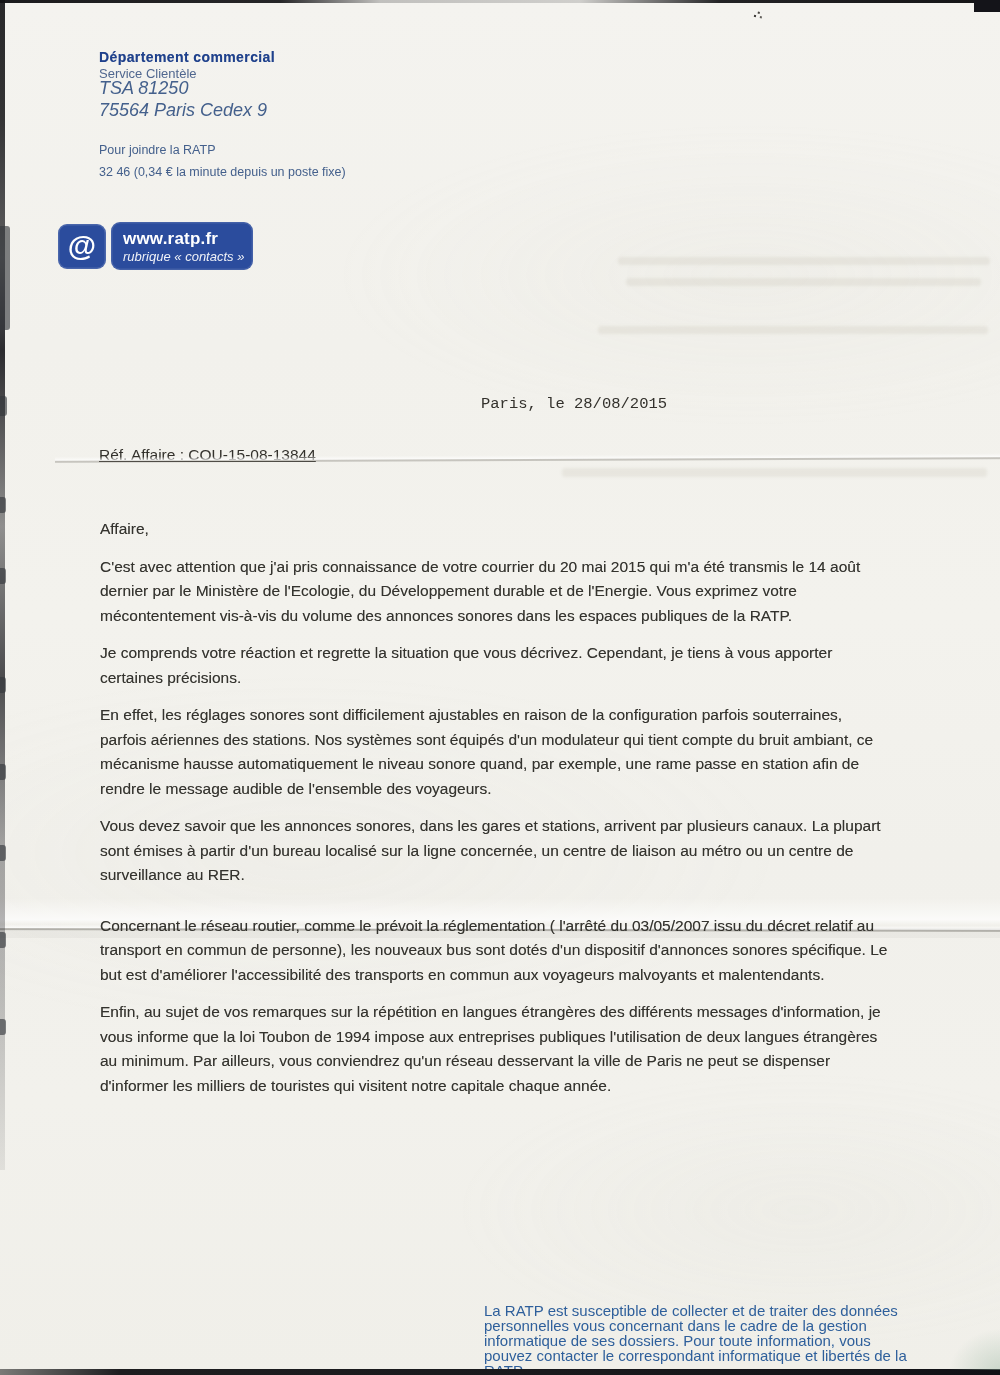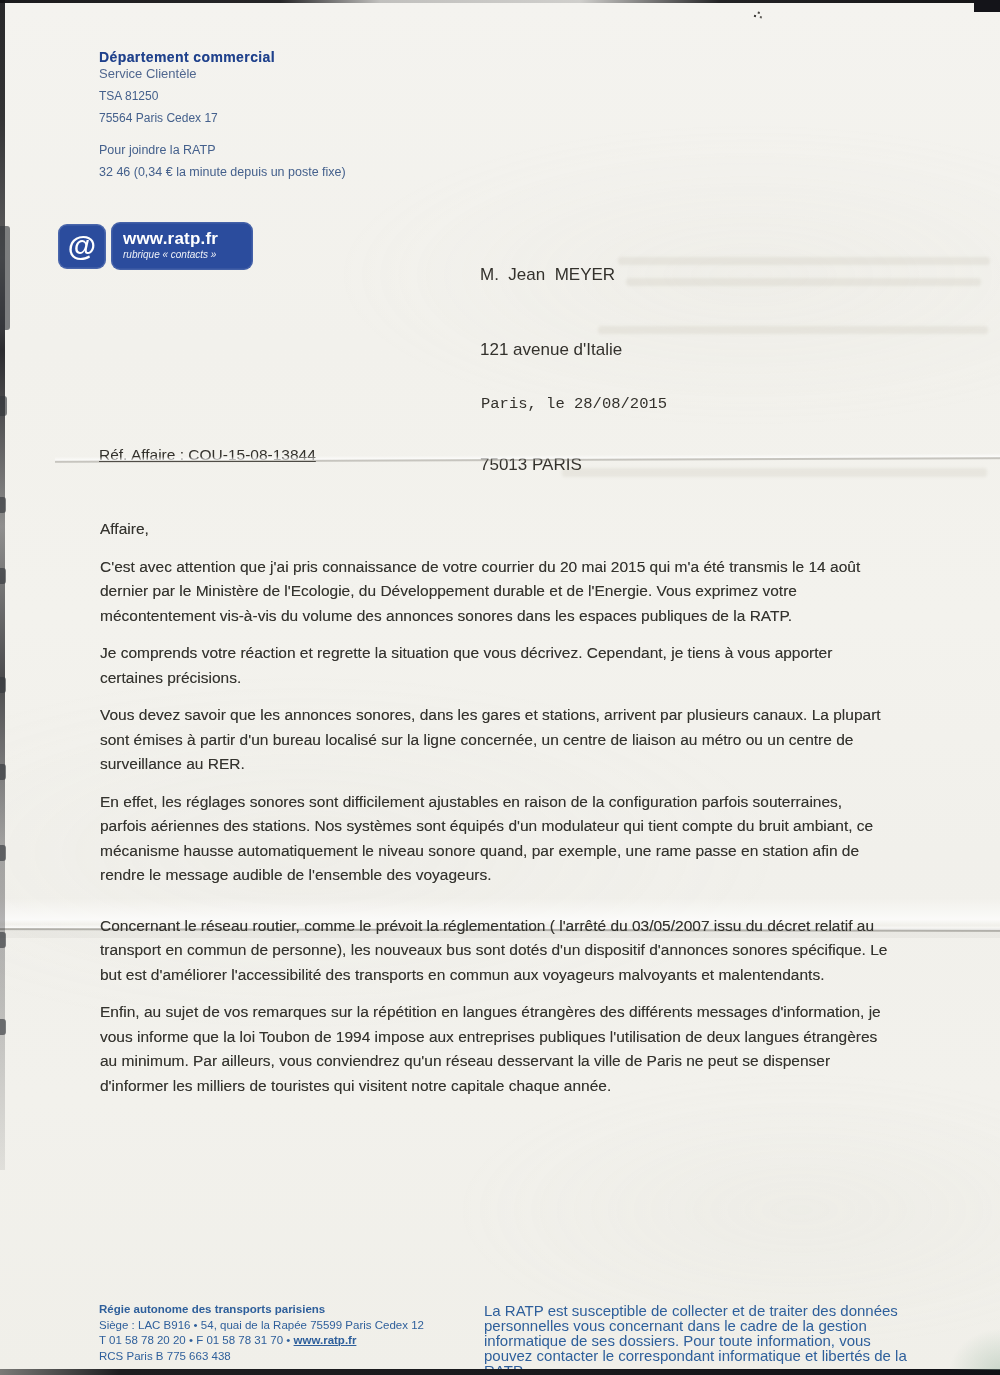"TSA 81250" .sender-addr { font-size: 12px -> 18px; font-style: none -> italic; top: 85px -> 77px }
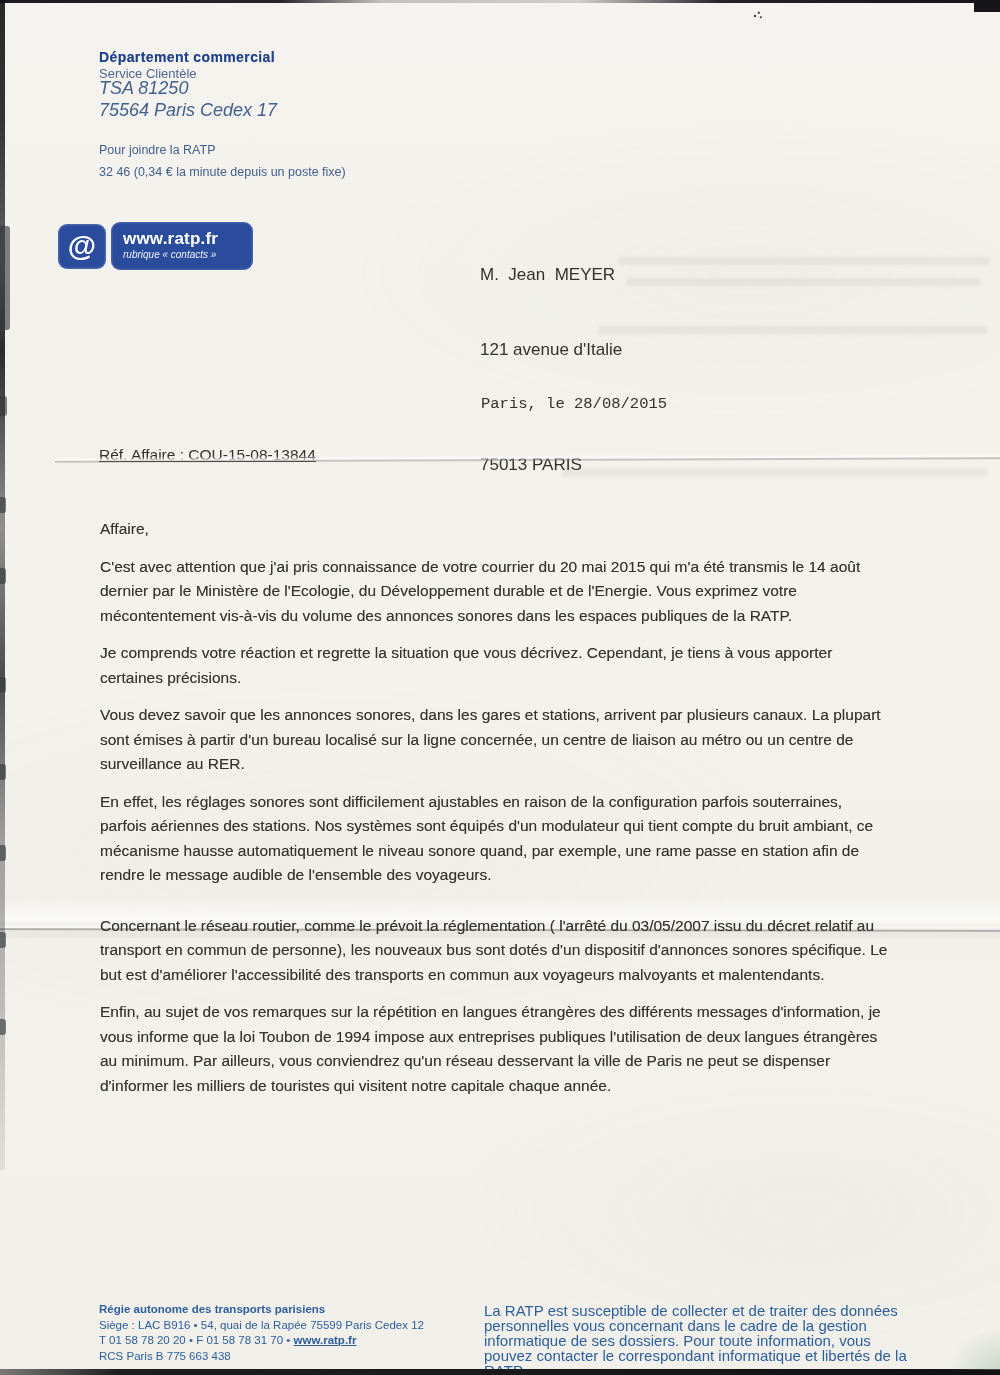"75564 Paris Cedex 17" div { text: 17 -> 9 }
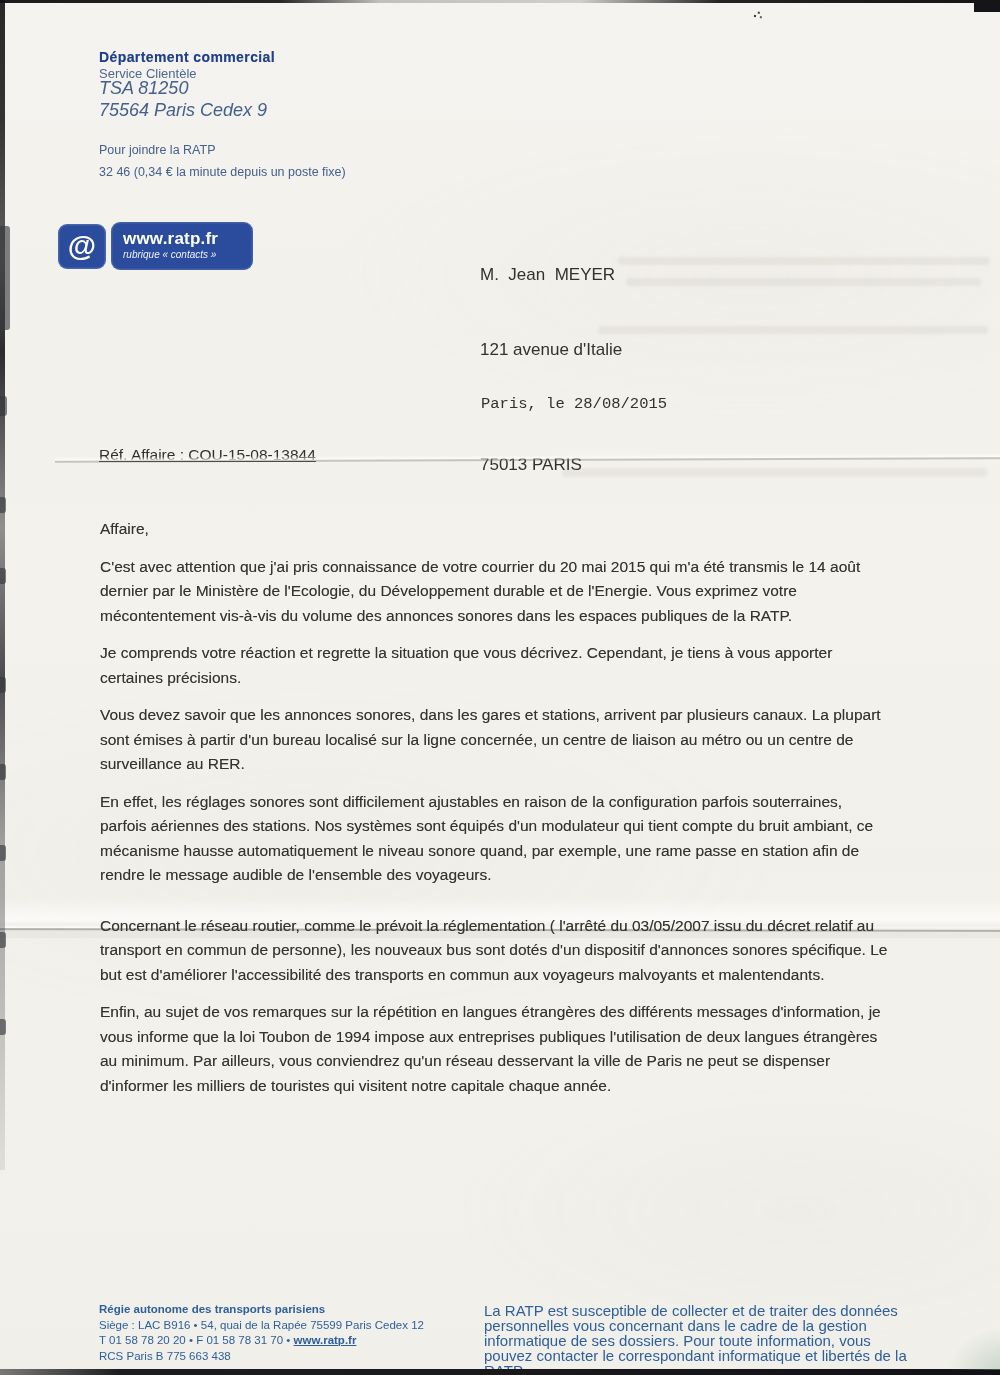"rubrique « contacts »" .url-box .rub { font-size: 10px -> 13px }
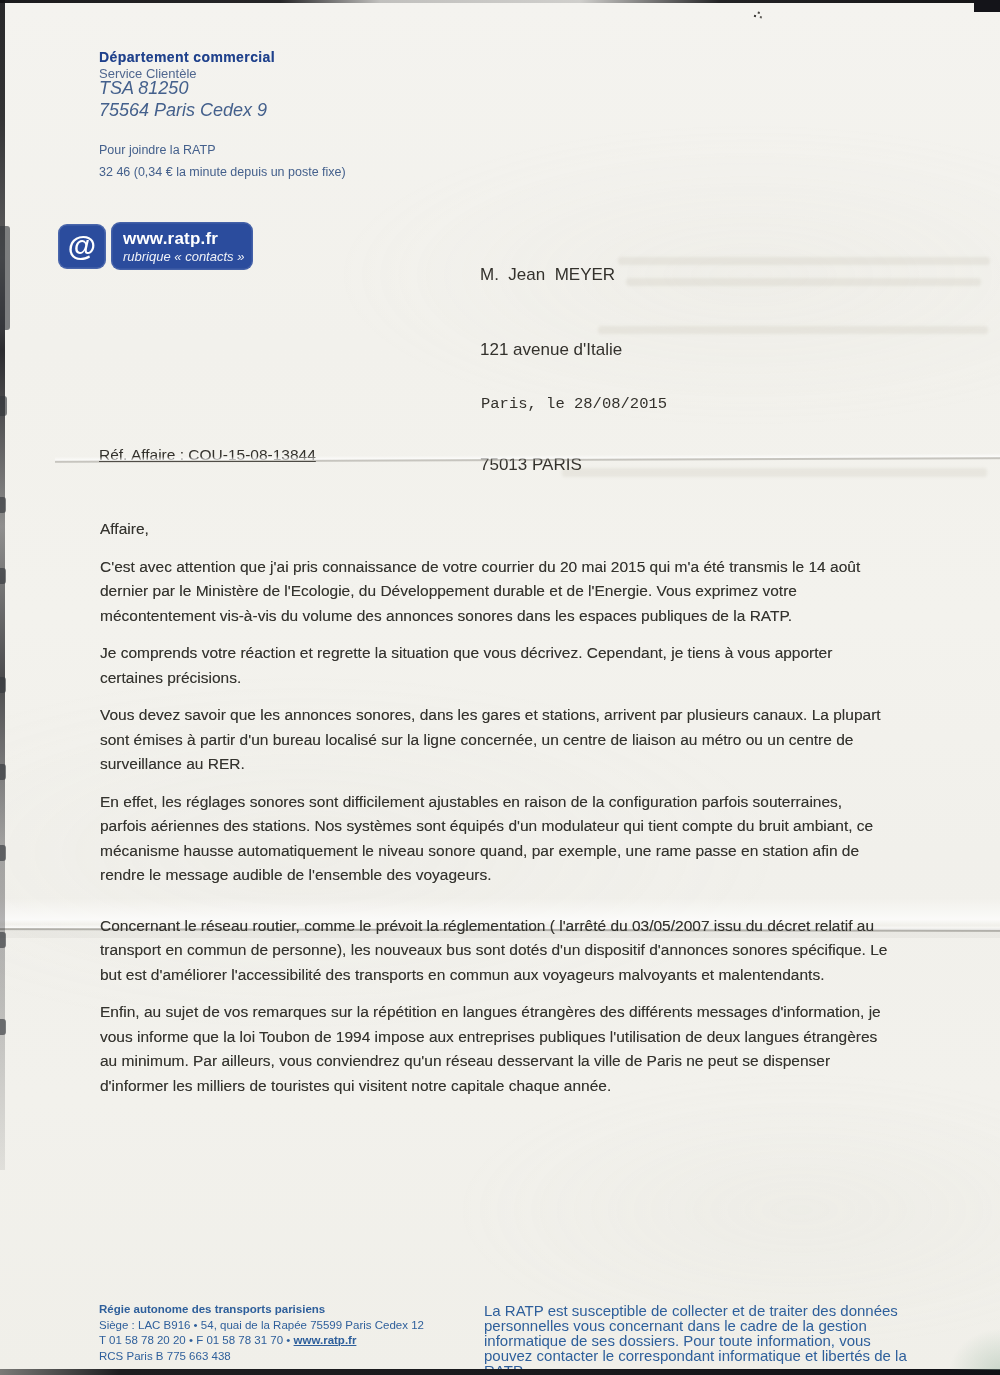"M. Jean MEYER" div.recipient { html: <div> <div>M. Jean MEYER</div> <div>121 avenue d'Italie</div> <div>75013 PARIS</div> </div> -> none }
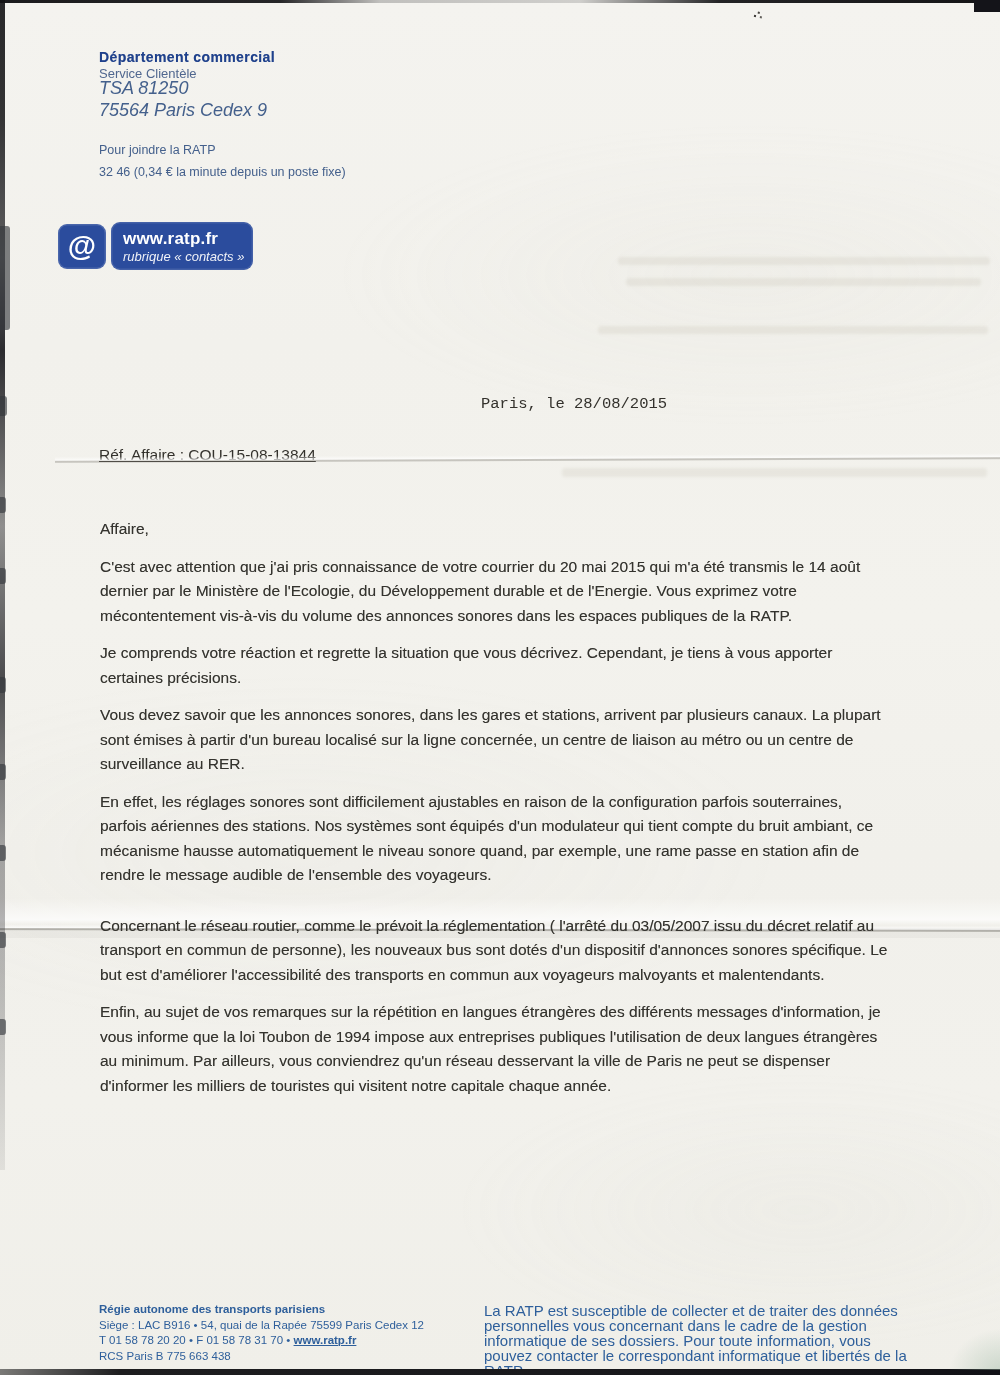"Vous devez savoir que les" p { order: before "En effet, les réglages sonores" -> after "En effet, les réglages sonores" }
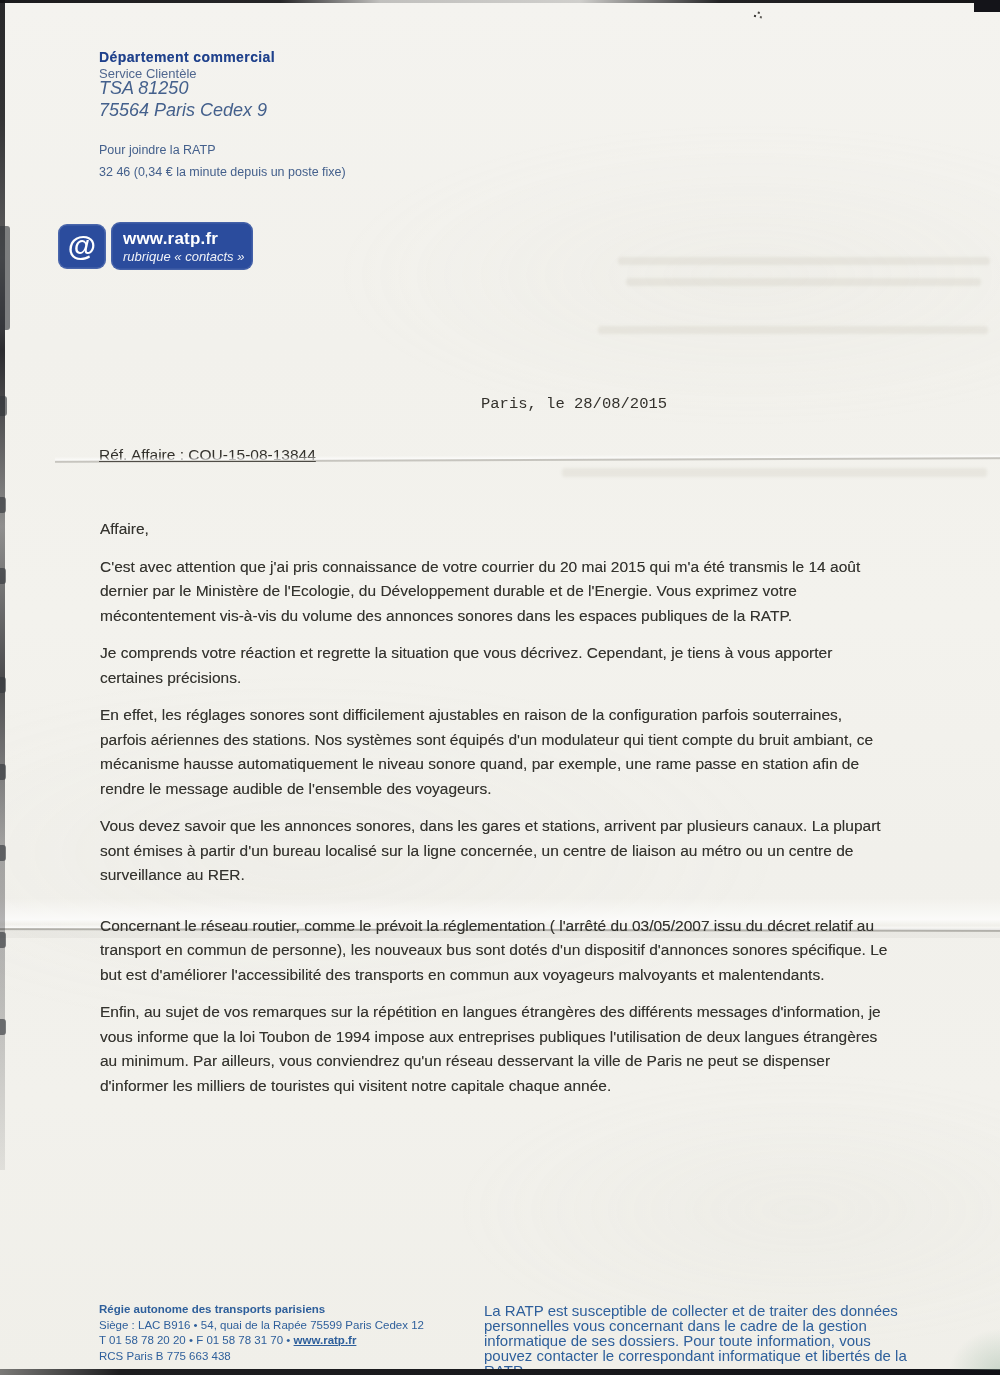"Régie autonome des transports parisiens" div.footer-left { html: <div> <div>Régie autonome des transports parisiens</div> <div>Siège : LAC B916 • 54, quai de la Rapée 75599 Paris Cedex 12</div> <div><span>T 01 58 78 20 20 • F 01 58 78 31 70 • </span><span>www.ratp.fr</span></div> <div>RCS Paris B 775 663 438</div> </div> -> none }
